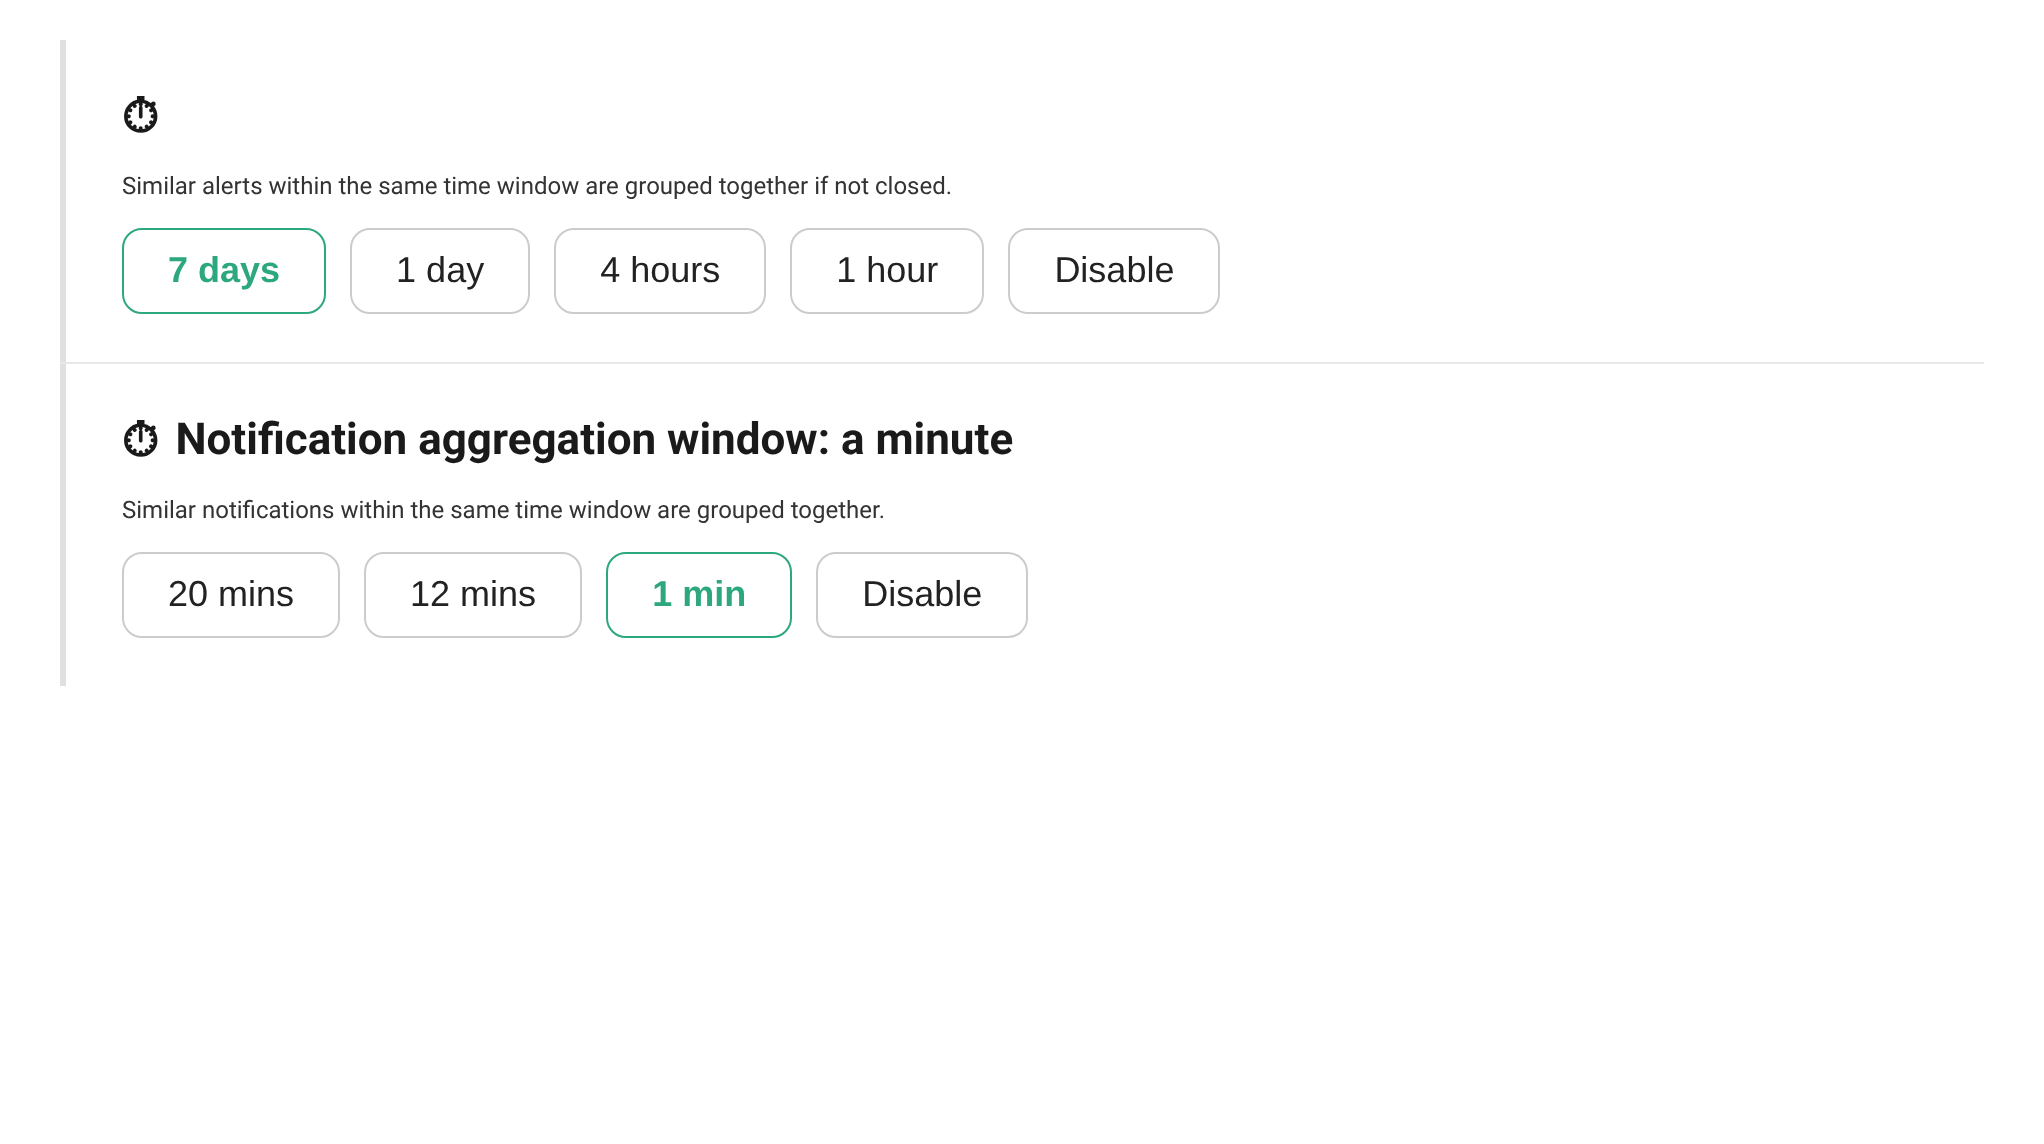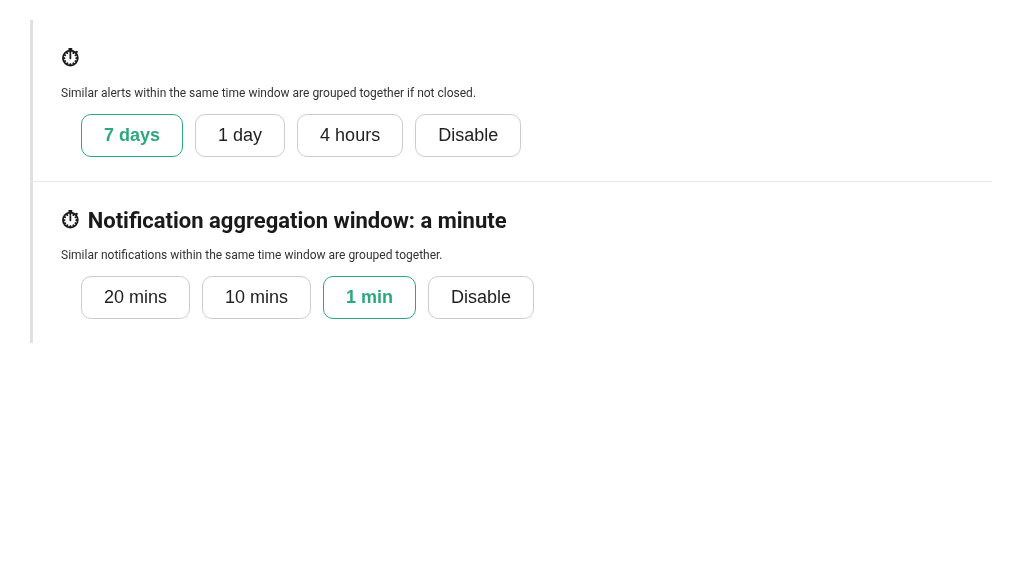"7 days" .button-row { margin-left: 20px -> none }
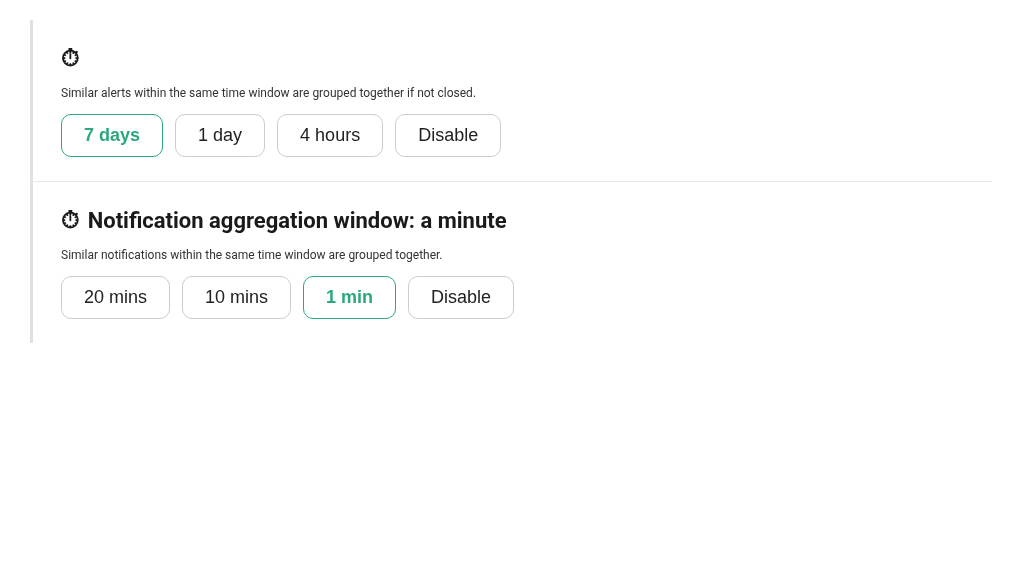"1 hour" button.option-button { html: none -> <button>1 hour</button> }
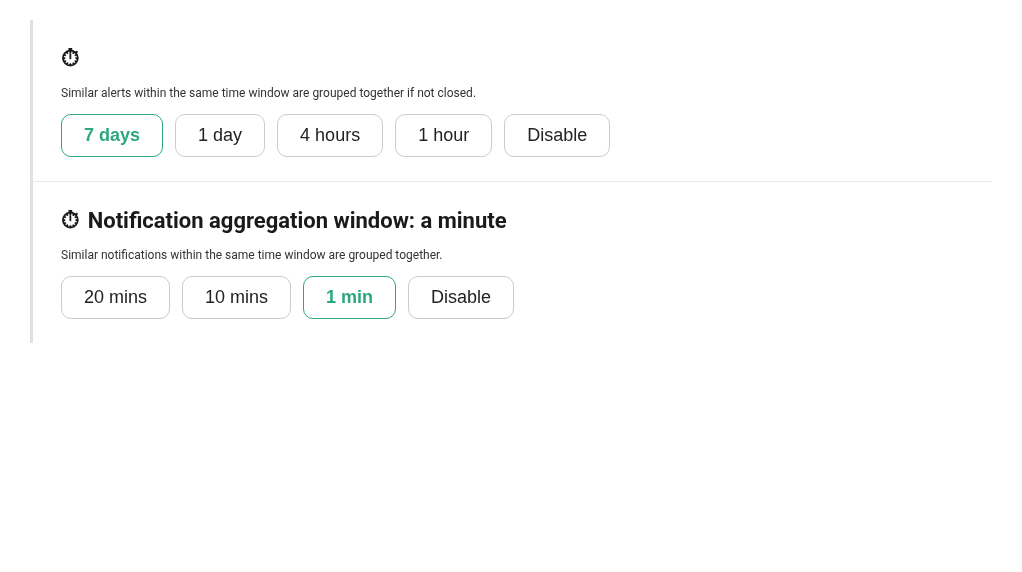"10 mins" button.option-button { text: 10 -> 12 }
